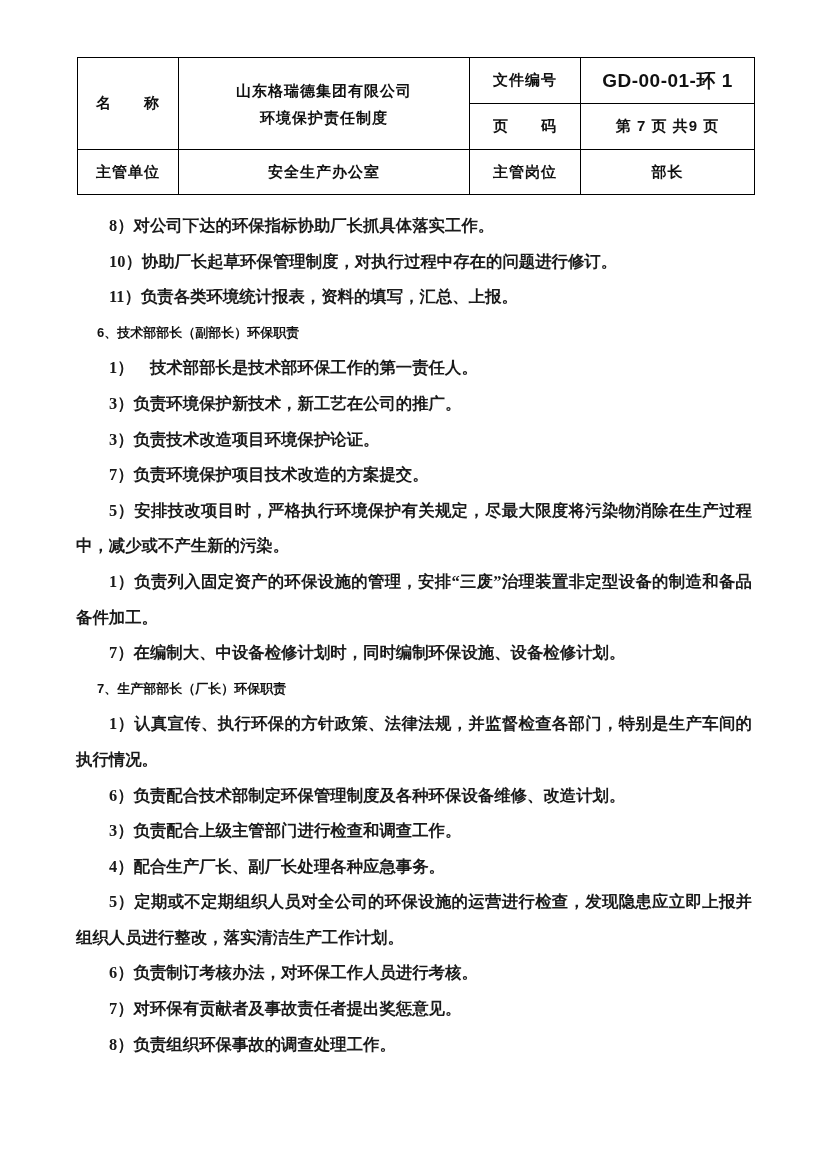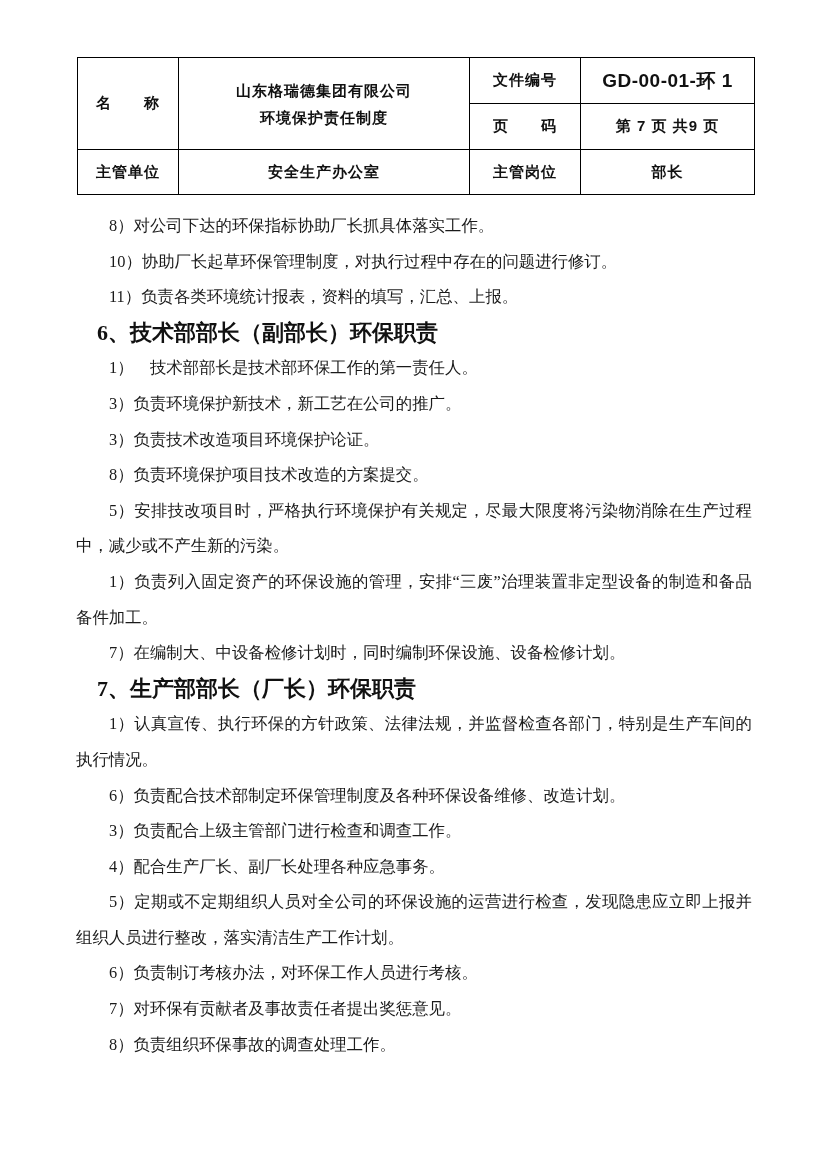"8）对公司下达的环保指标协助厂长抓具体落实工作。" .doc-body p { font-weight: none -> bold }
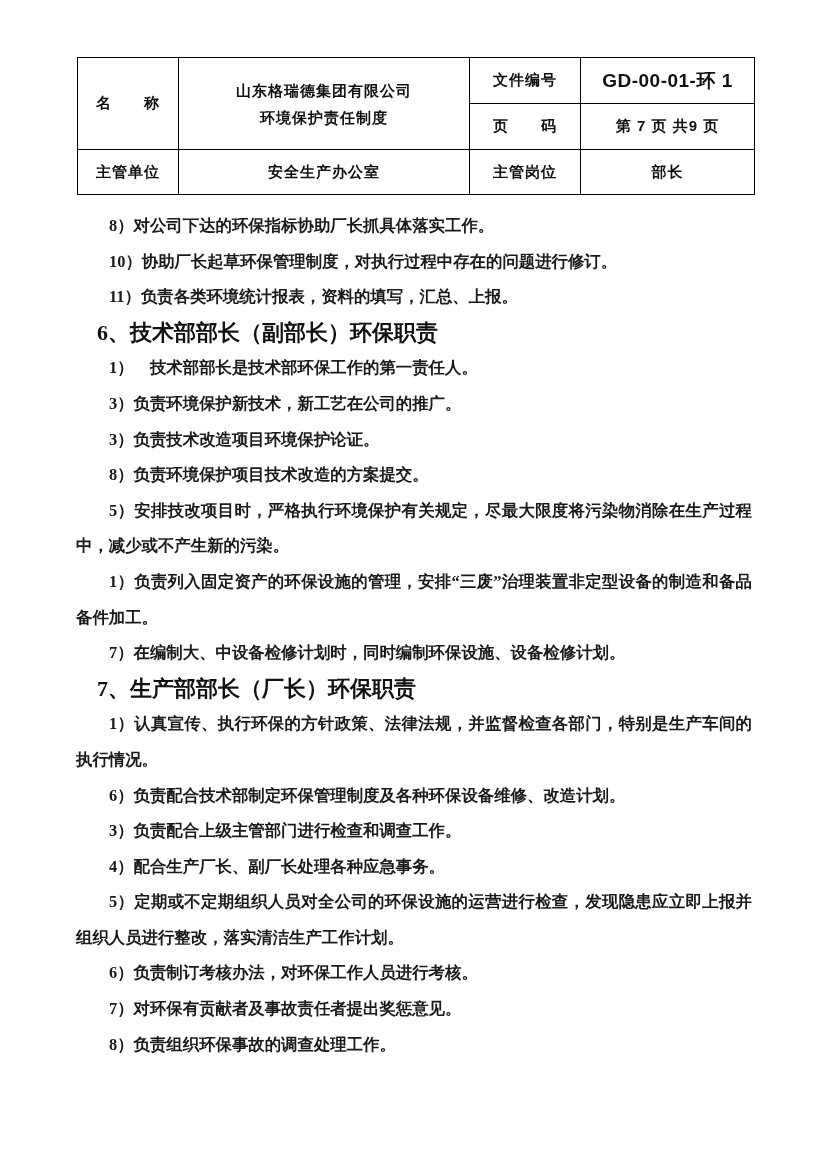"6、技术部部长（副部长）环保职责" p.heading { font-family: Liberation Serif, serif -> Liberation Sans, sans-serif; font-size: 22px -> 13px }
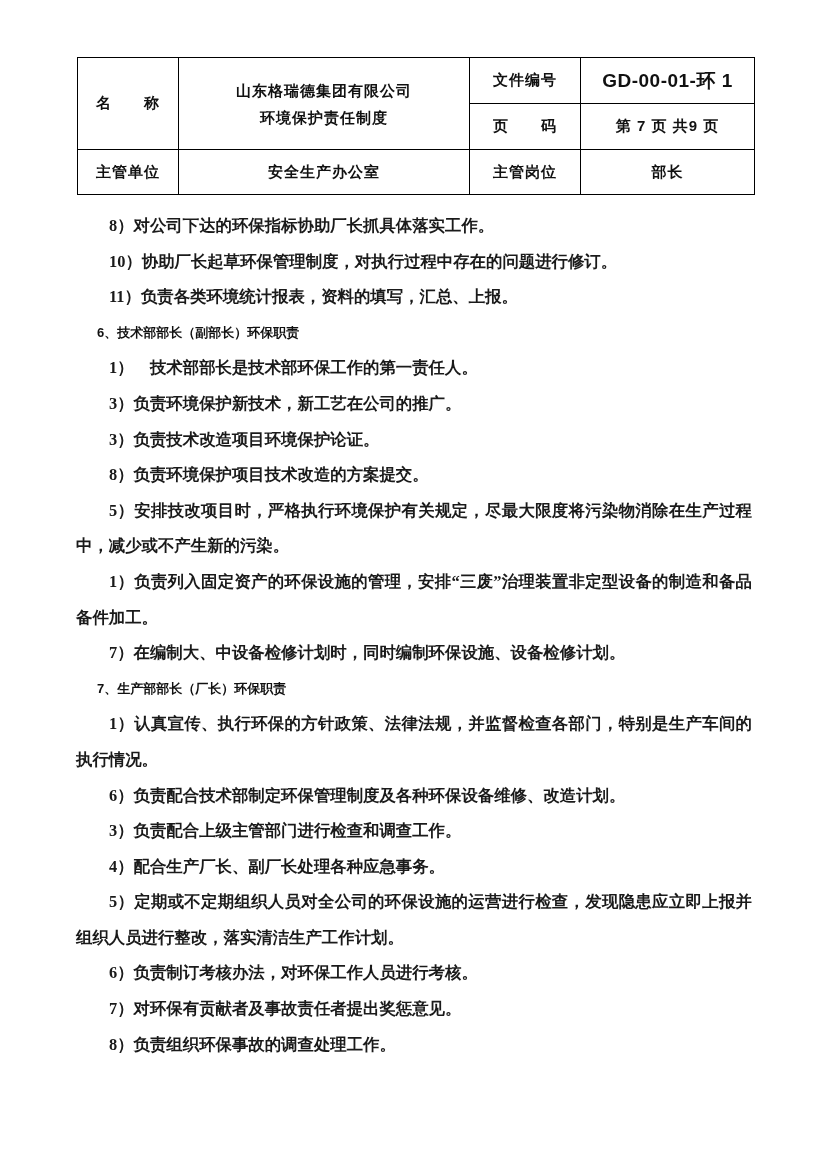"8）负责环境保护项目技术改造的方案提交。" p.item { text: 8 -> 7 }
